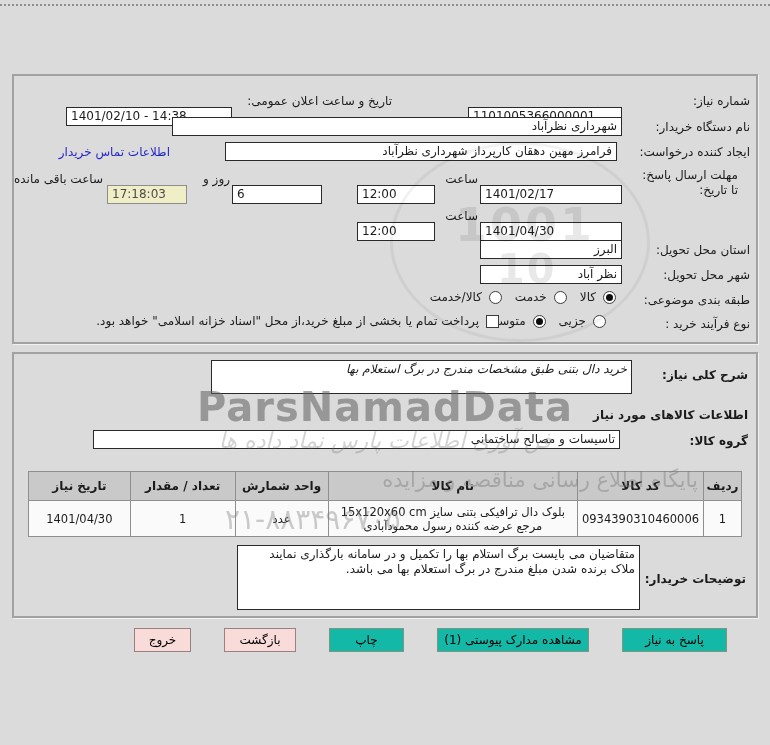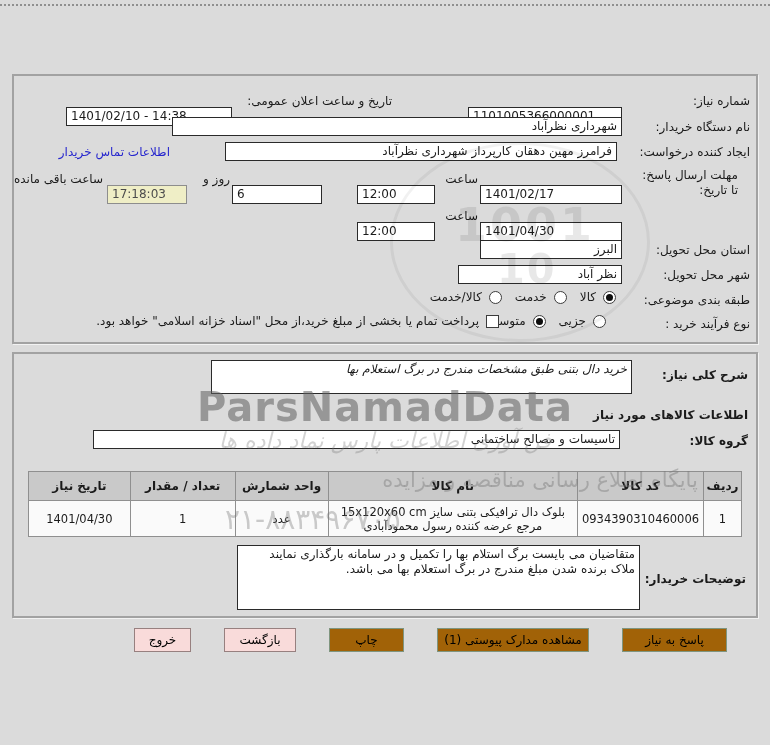"نظر آباد" div.box { width: 164px -> 142px }
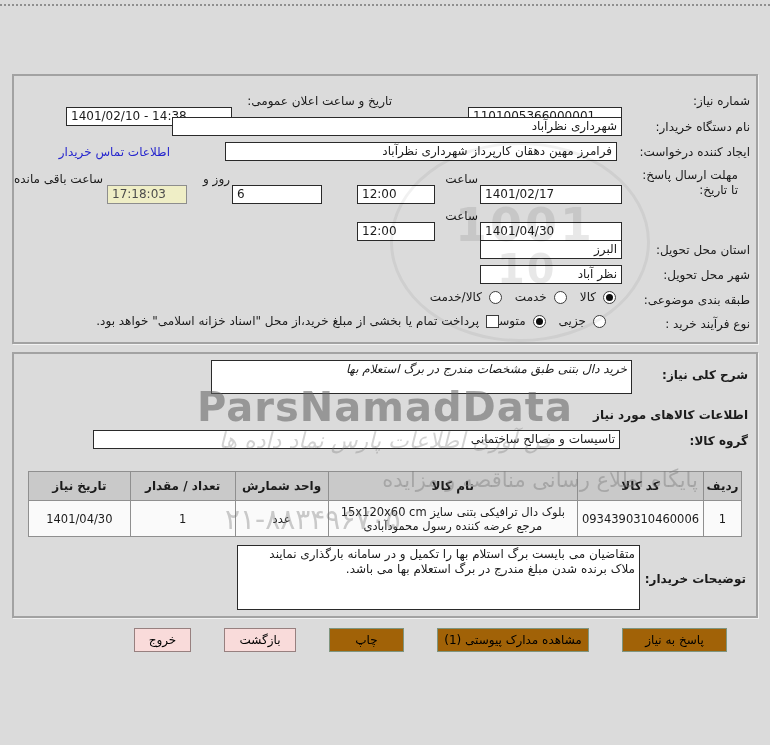"چاپ" .btn.green { background: #a16207 -> #14b8a6 }
